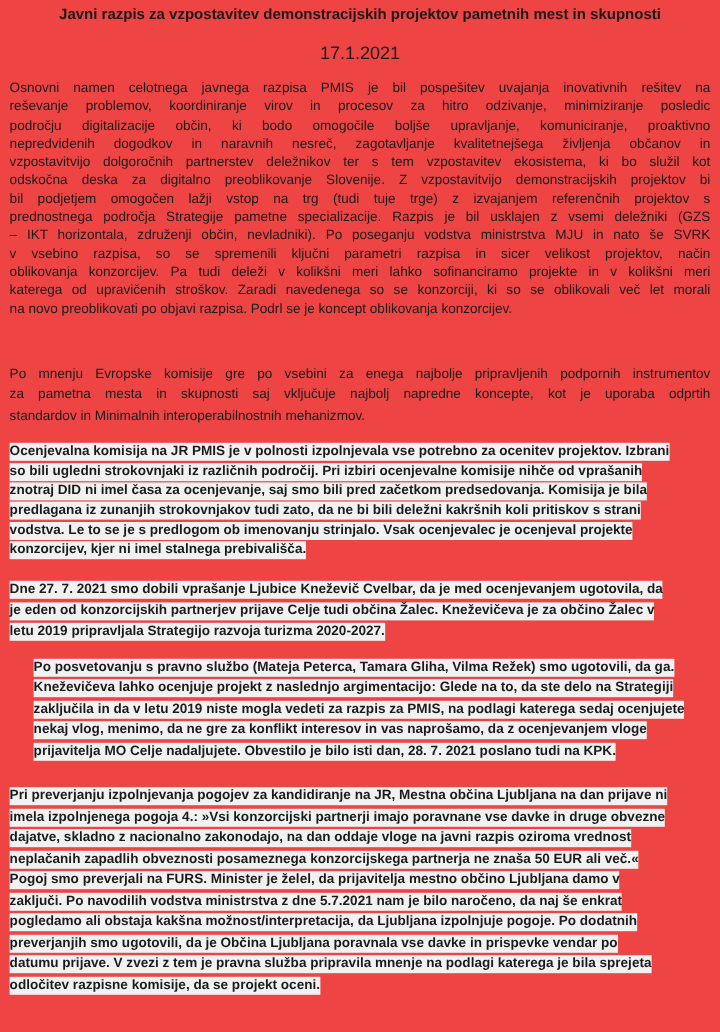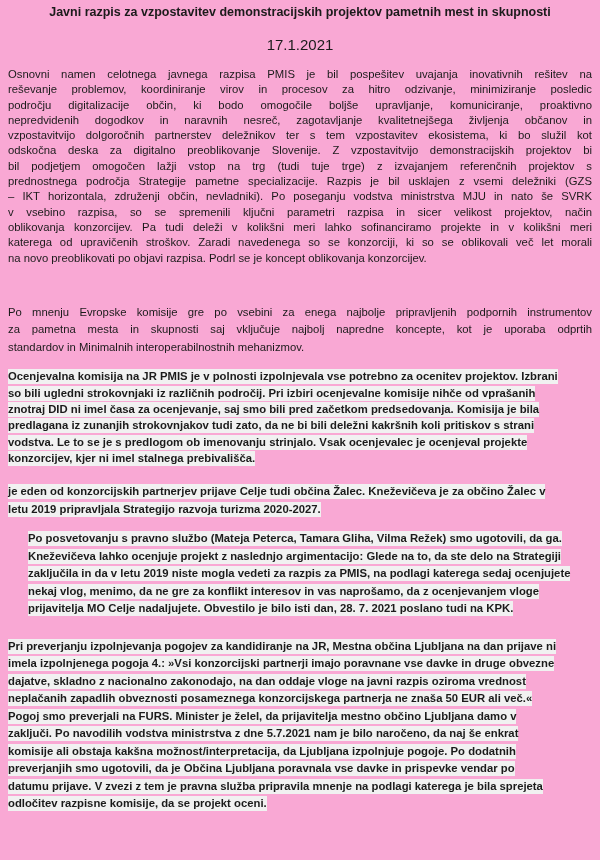"Javni razpis za vzpostavitev" .page { background: #f9a8d4 -> #ef4444 }
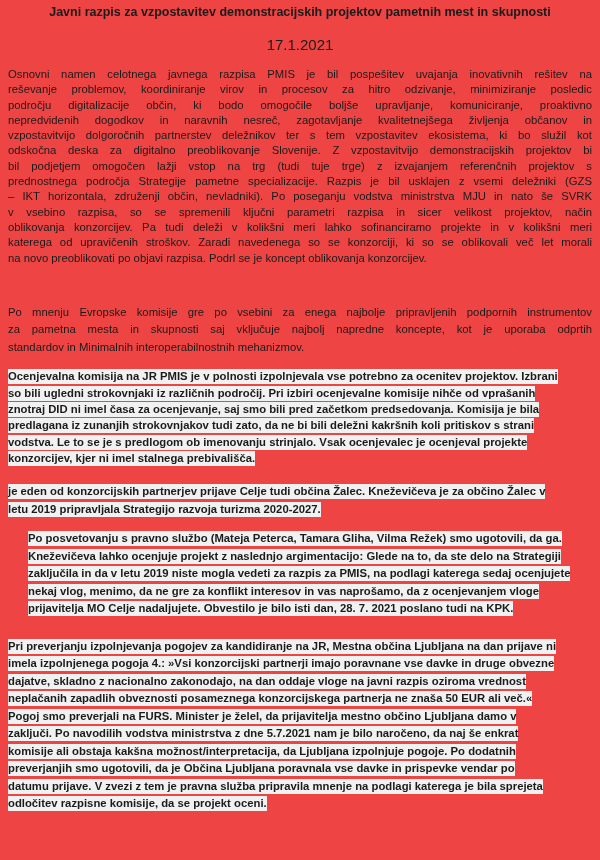"Dne 27. 7. 2021 smo" div.line { html: none -> <div><span>Dne 27. 7. 2021 smo dobili vprašanje Ljubice Kneževič Cvelbar, da je med ocenjevanjem ugotovila, da</span></div> }
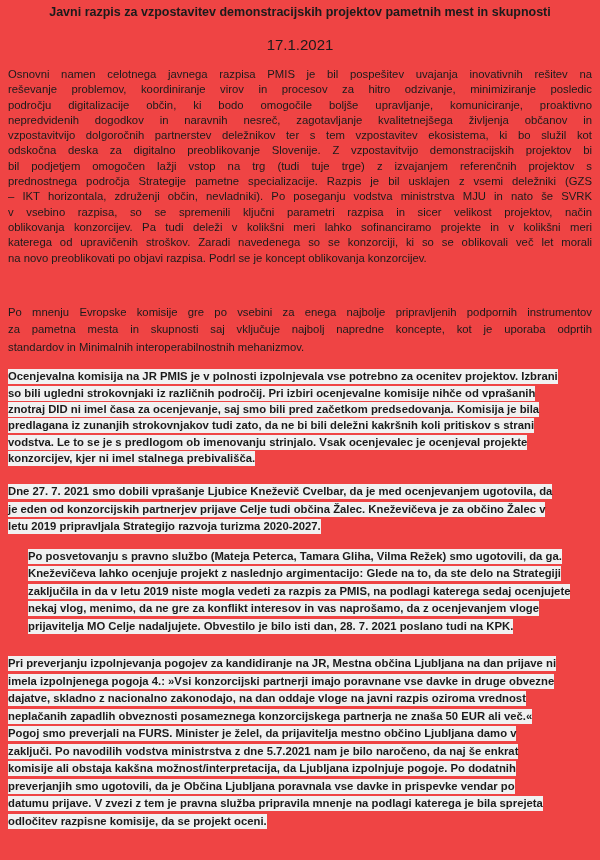"komisije ali obstaja kakšna" span.hl { text: komisije -> pogledamo }
